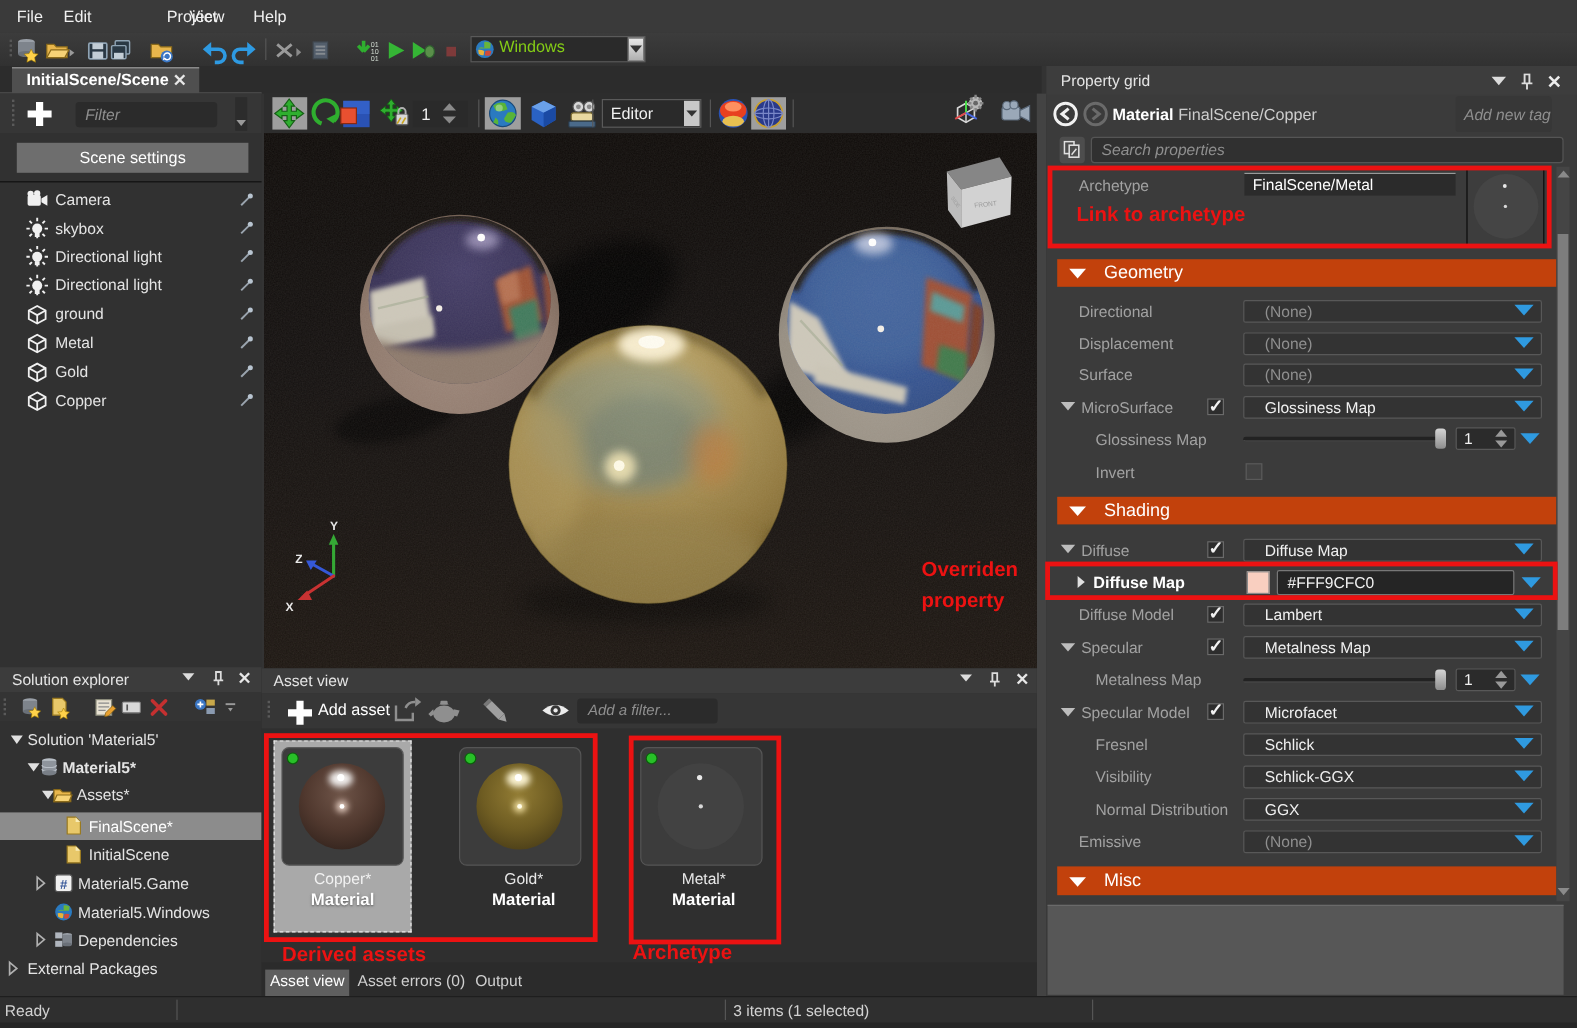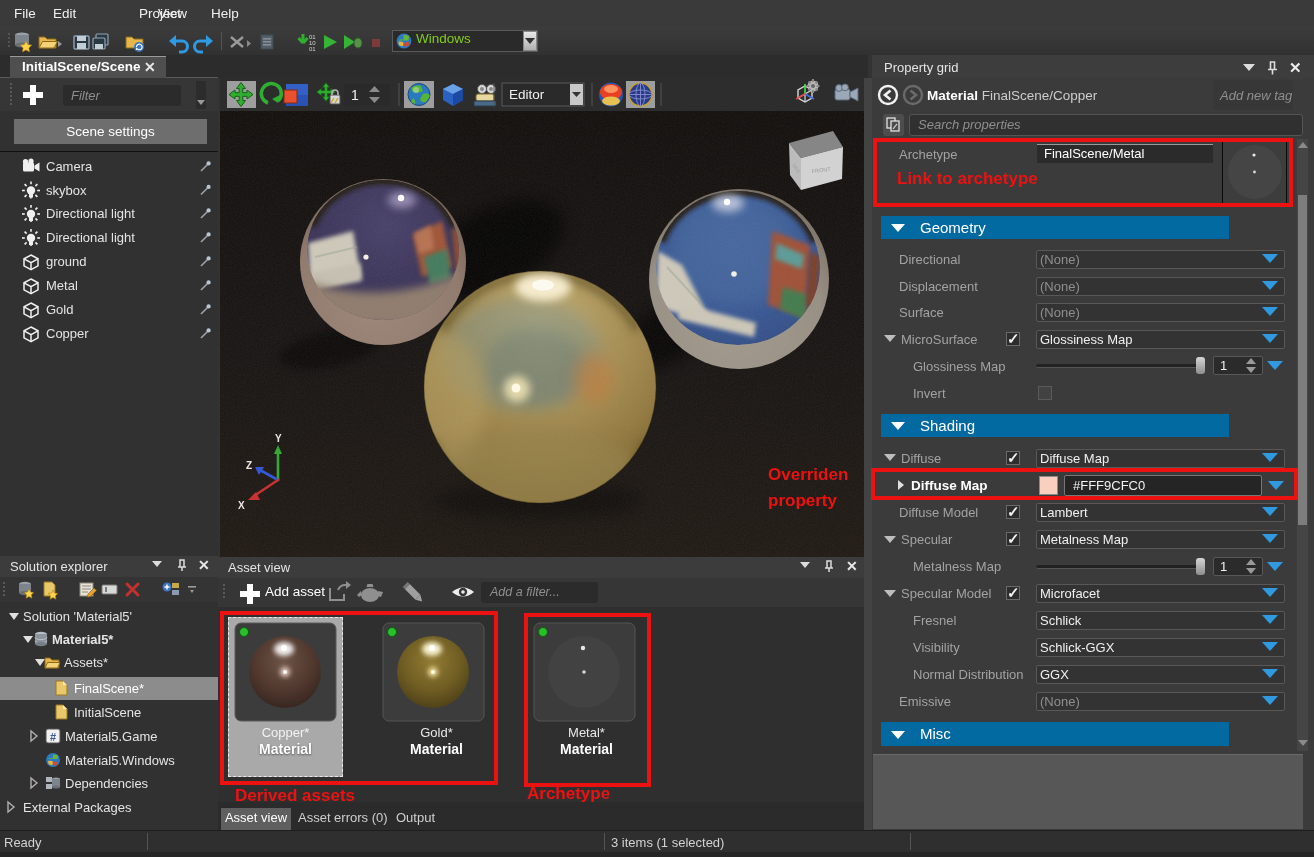"Geometry" .sect { background: #0369a1 -> #c2410c; width: 348px -> 416px }
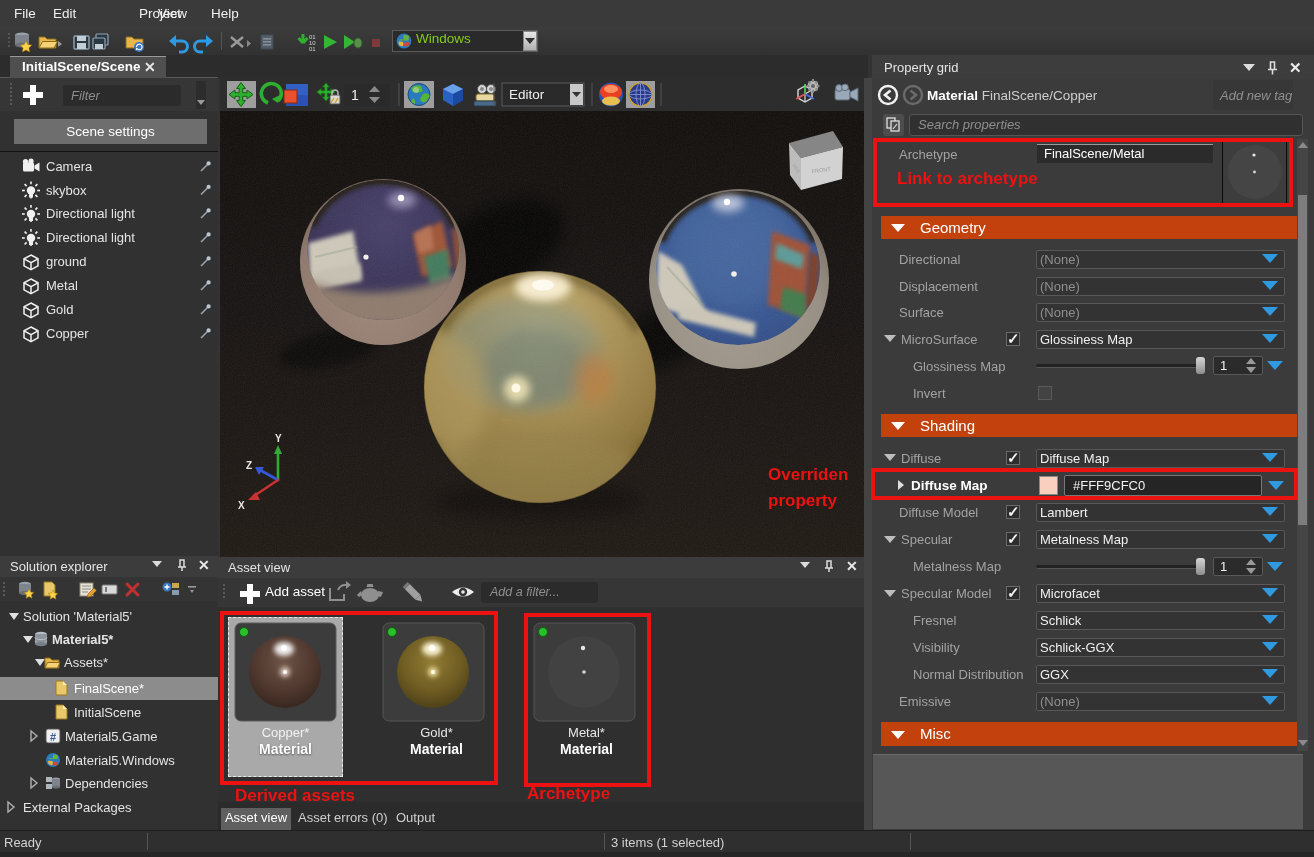"(None)" .combo { padding-left: 3px -> 17px }
